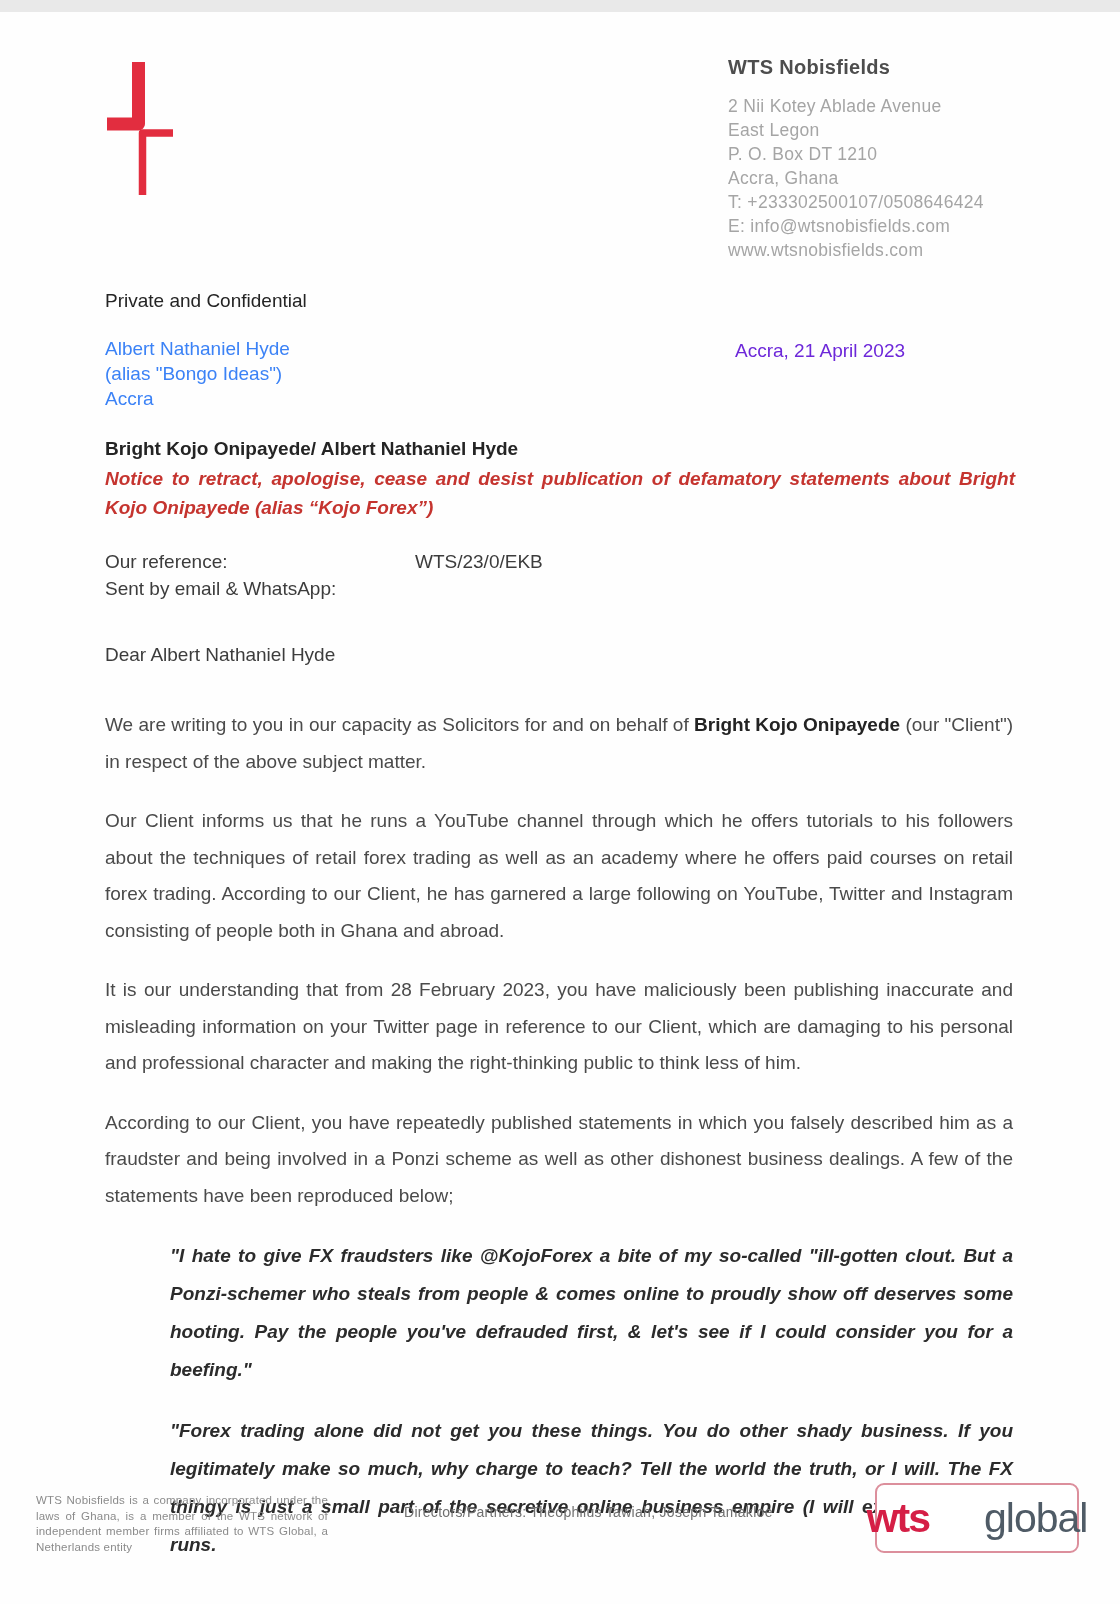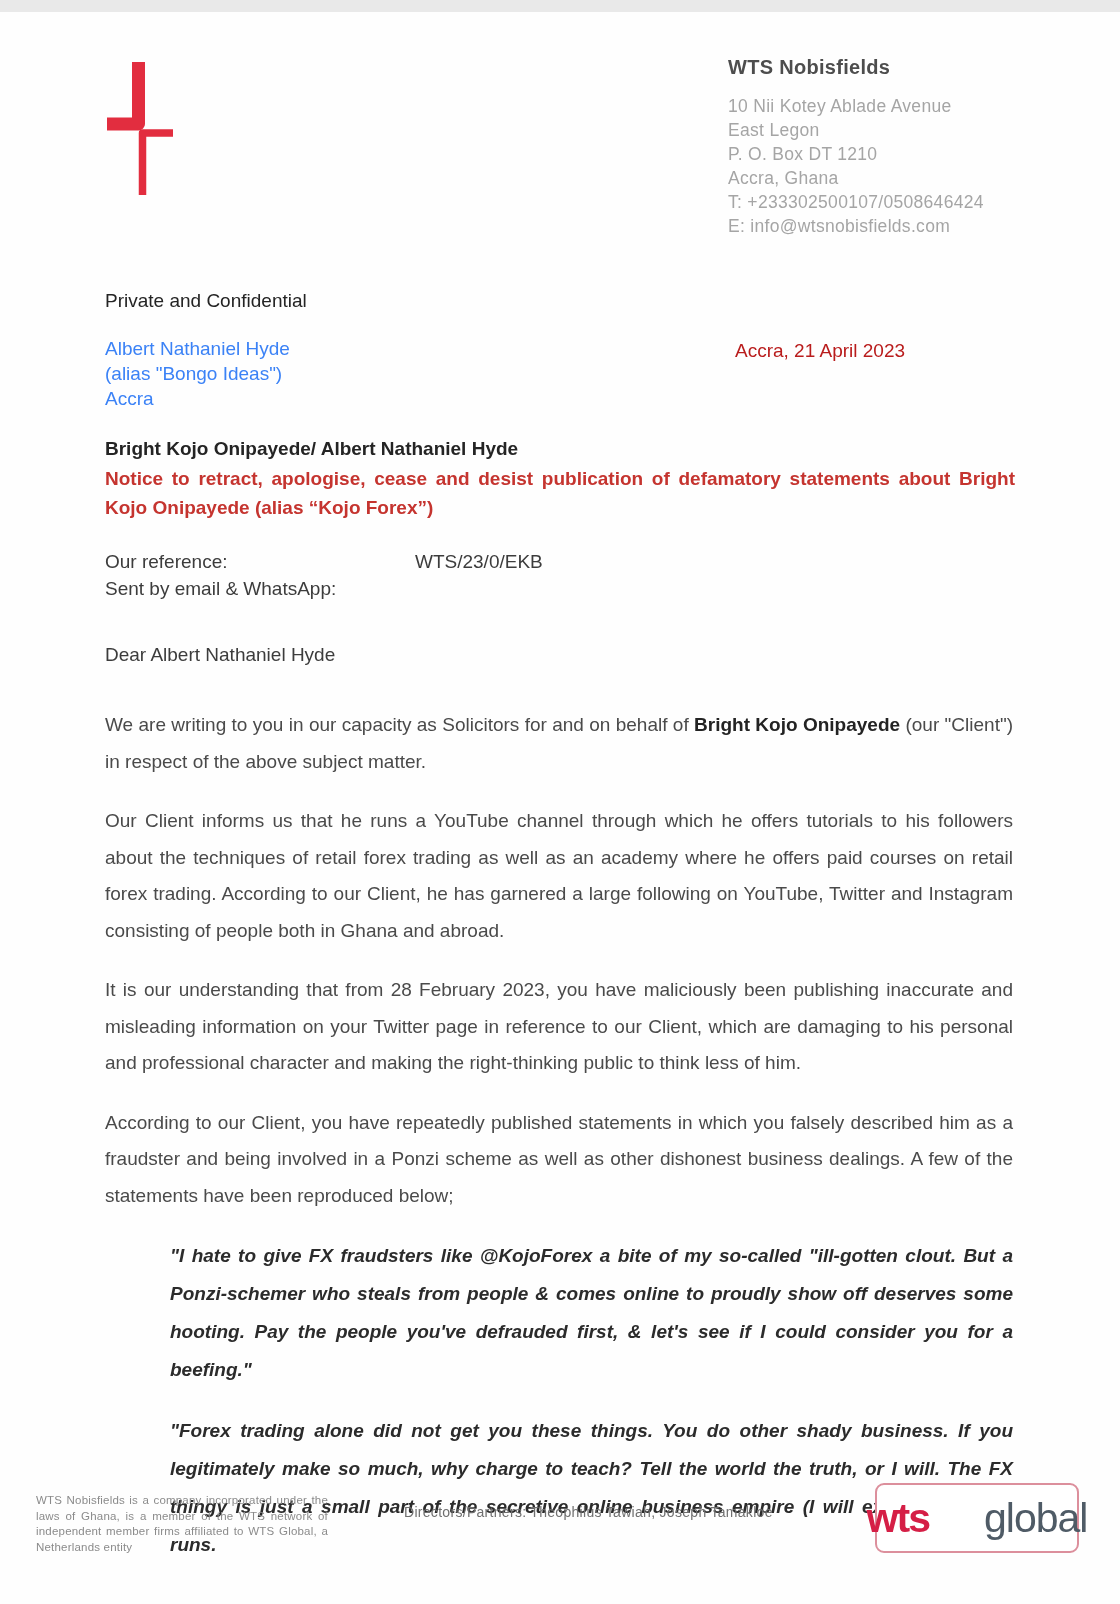"10 Nii Kotey Ablade Avenue" div.addr-line { text: 10 -> 2 }
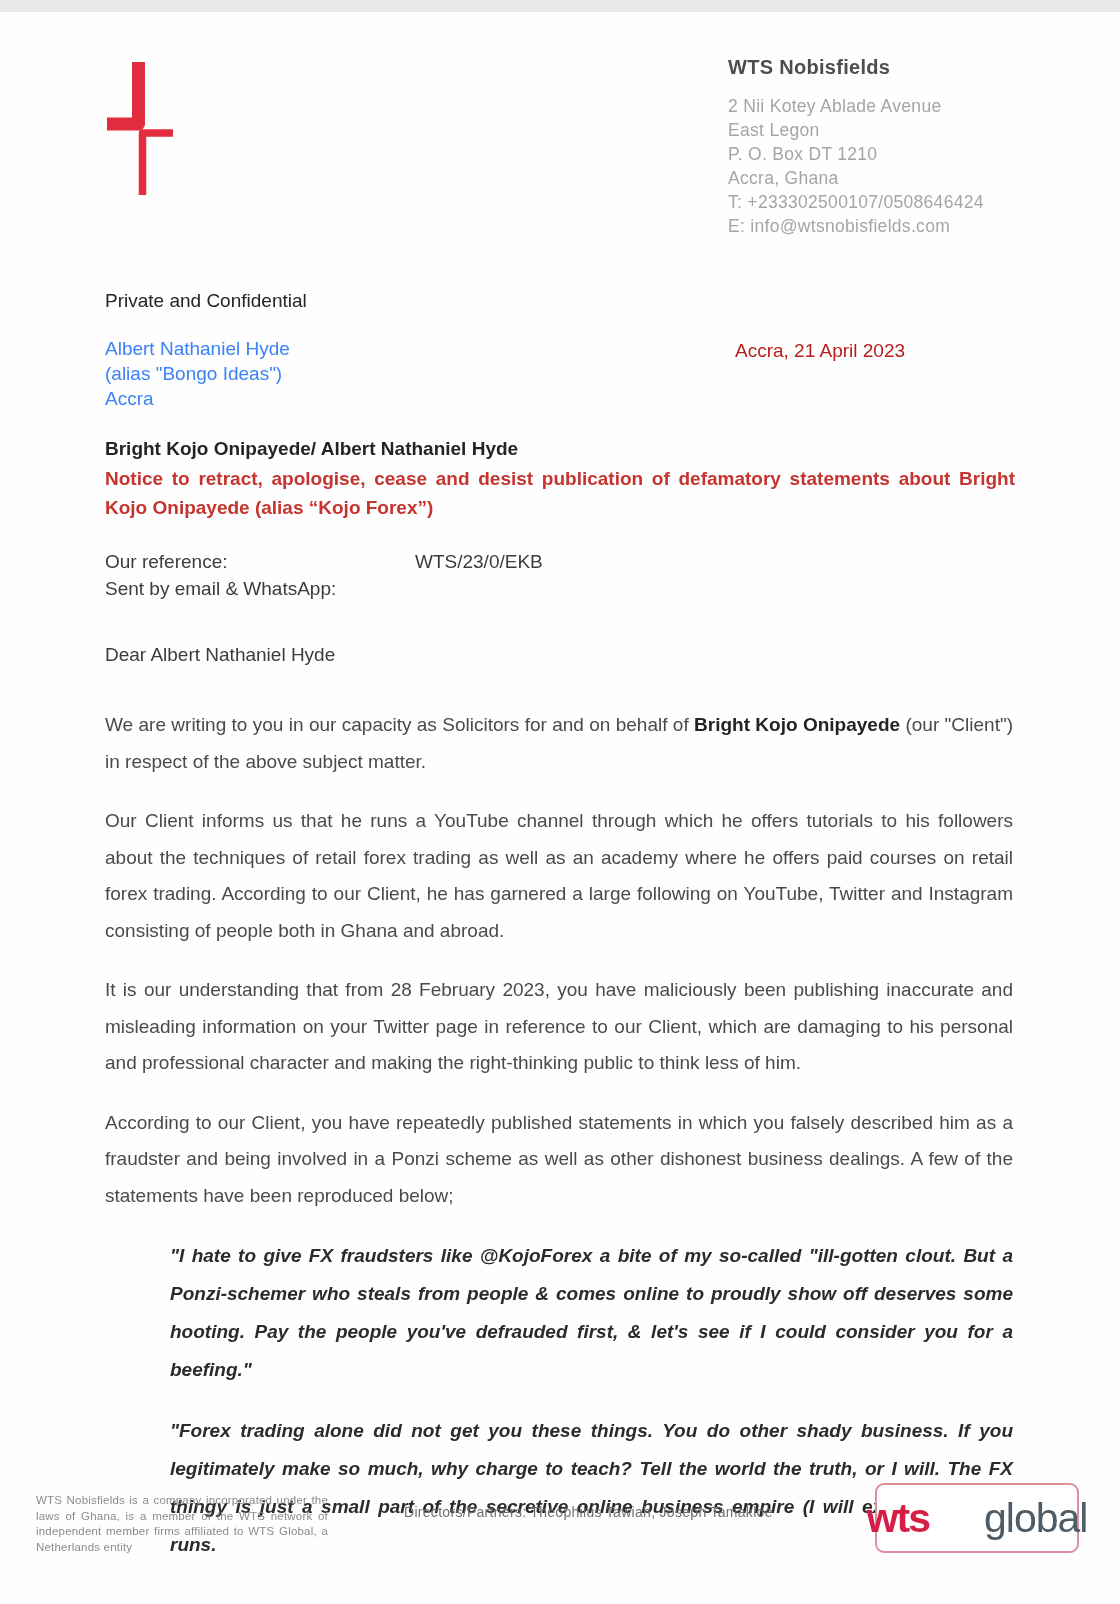"www.wtsnobisfields.com" div.addr-line { html: none -> <div>www.wtsnobisfields.com</div> }
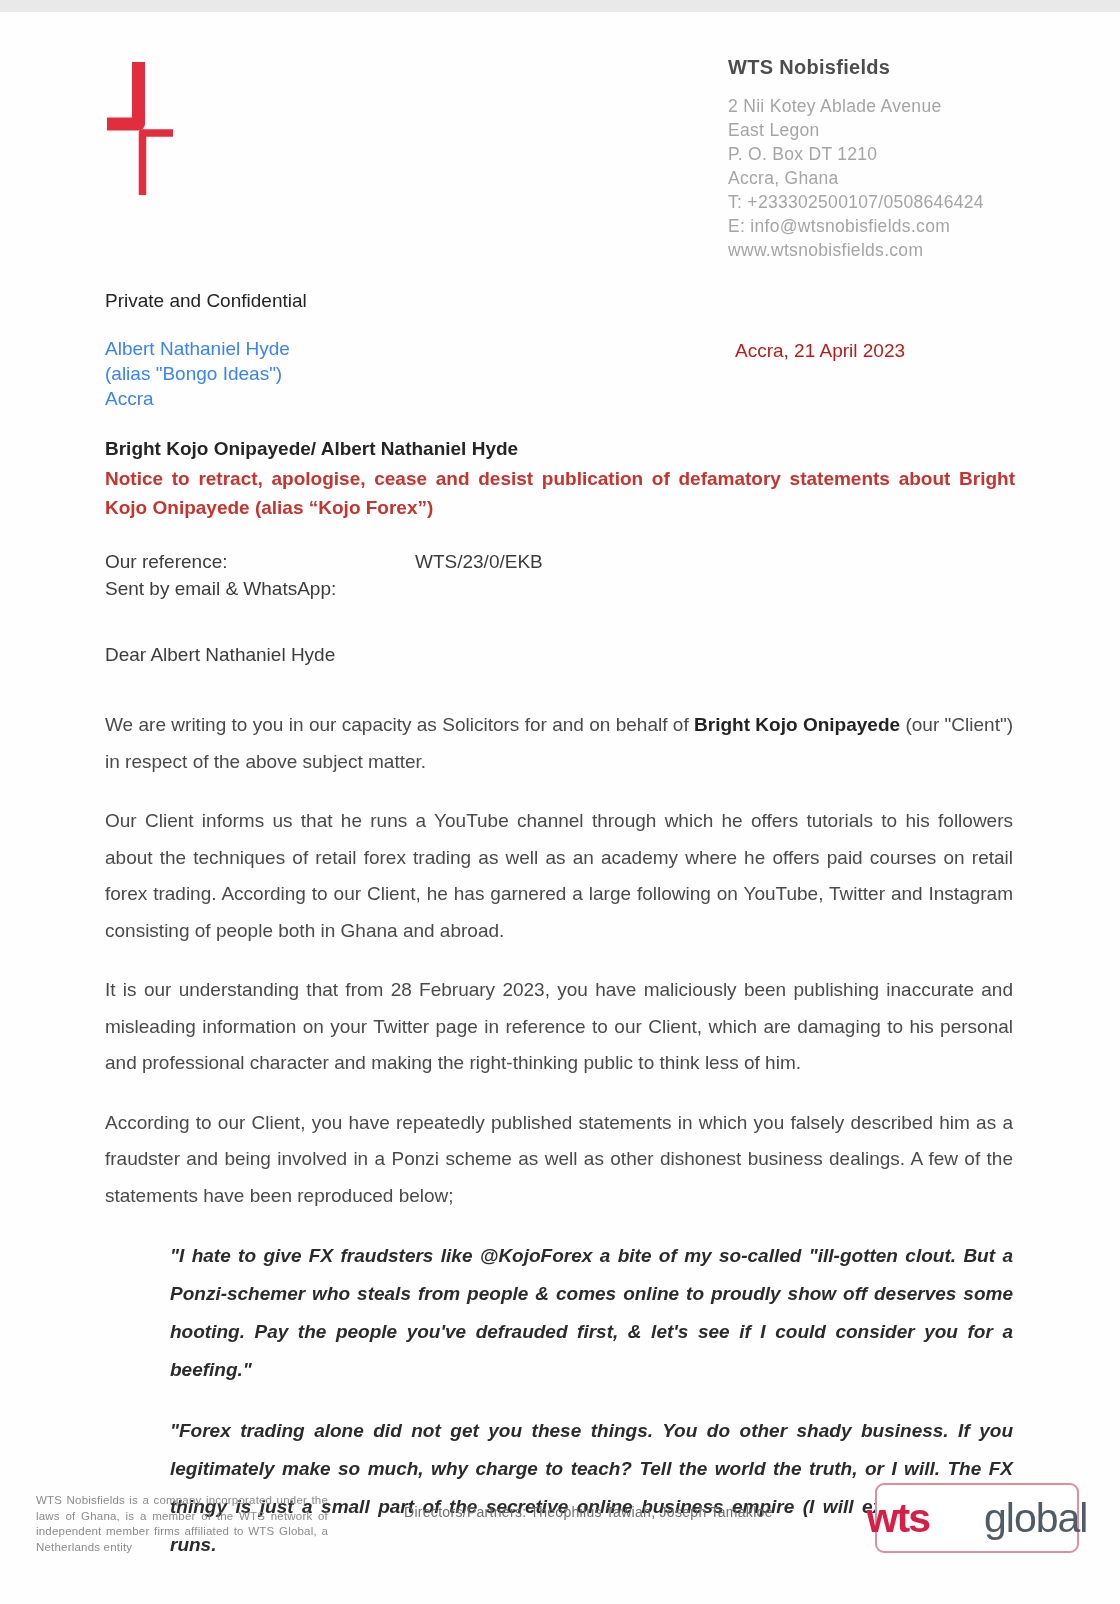"Accra, 21 April 2023" .date { color: #b91c1c -> #6d28d9 }
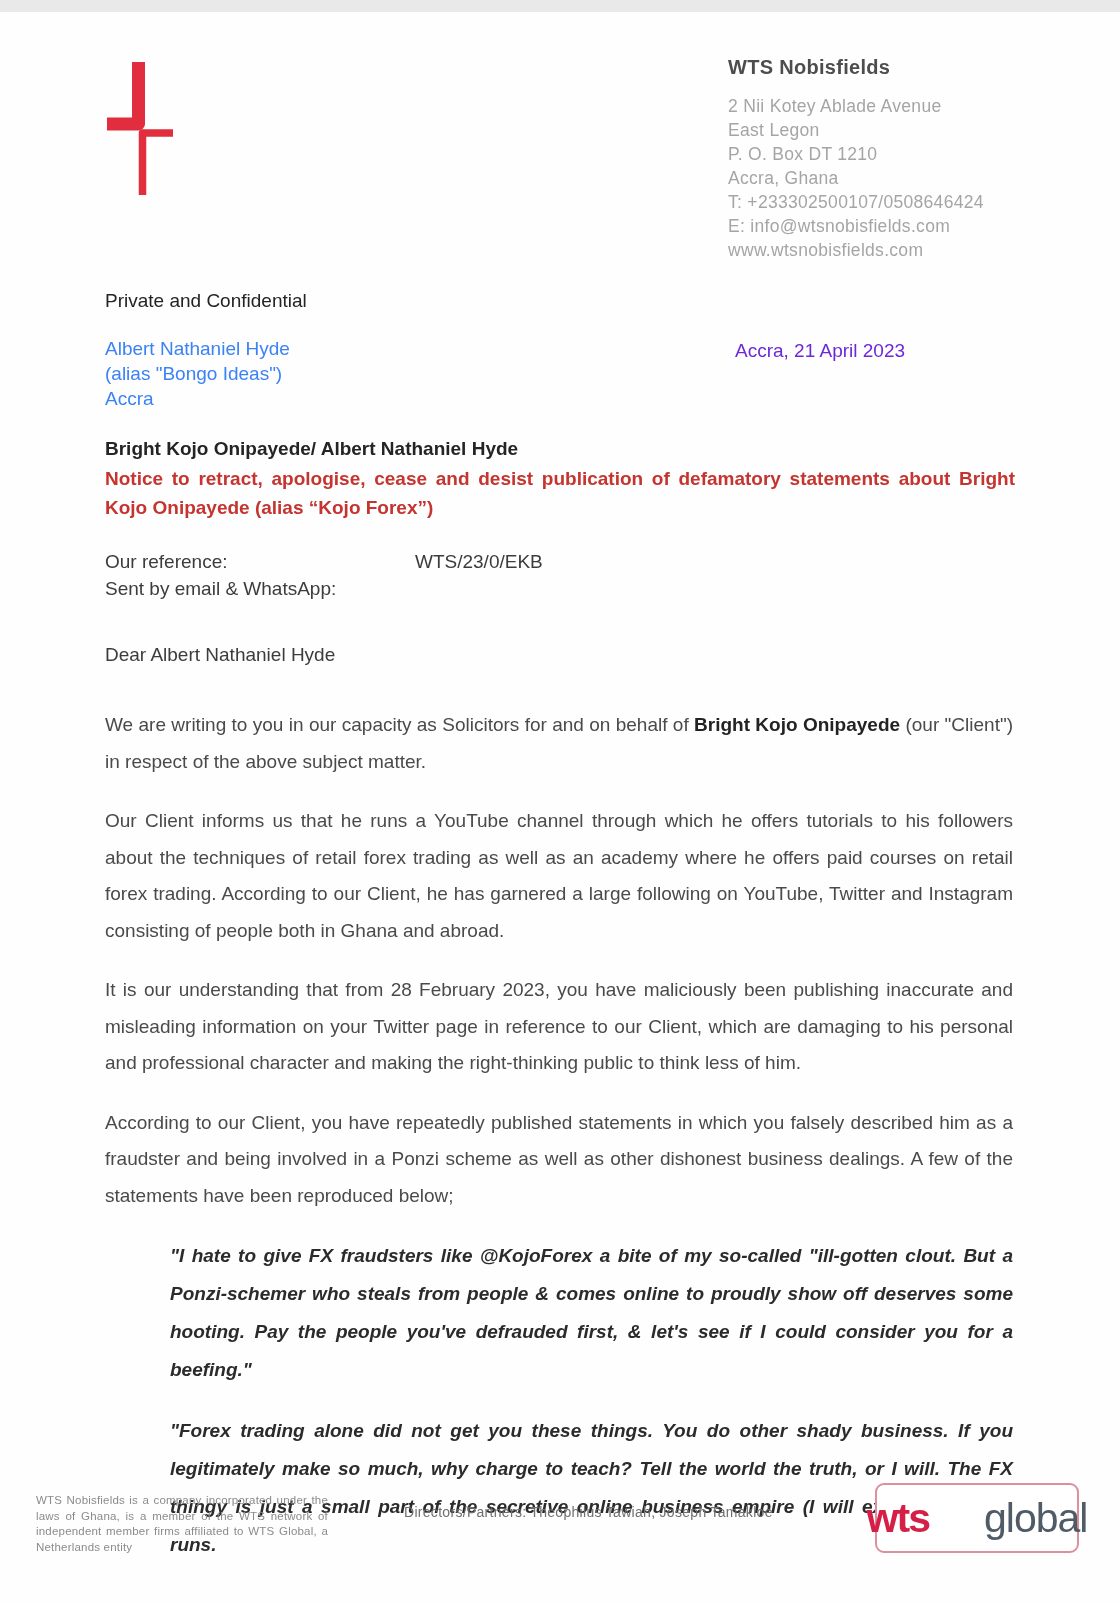"Notice to retract, apologise, cease" .notice { font-style: none -> italic }
